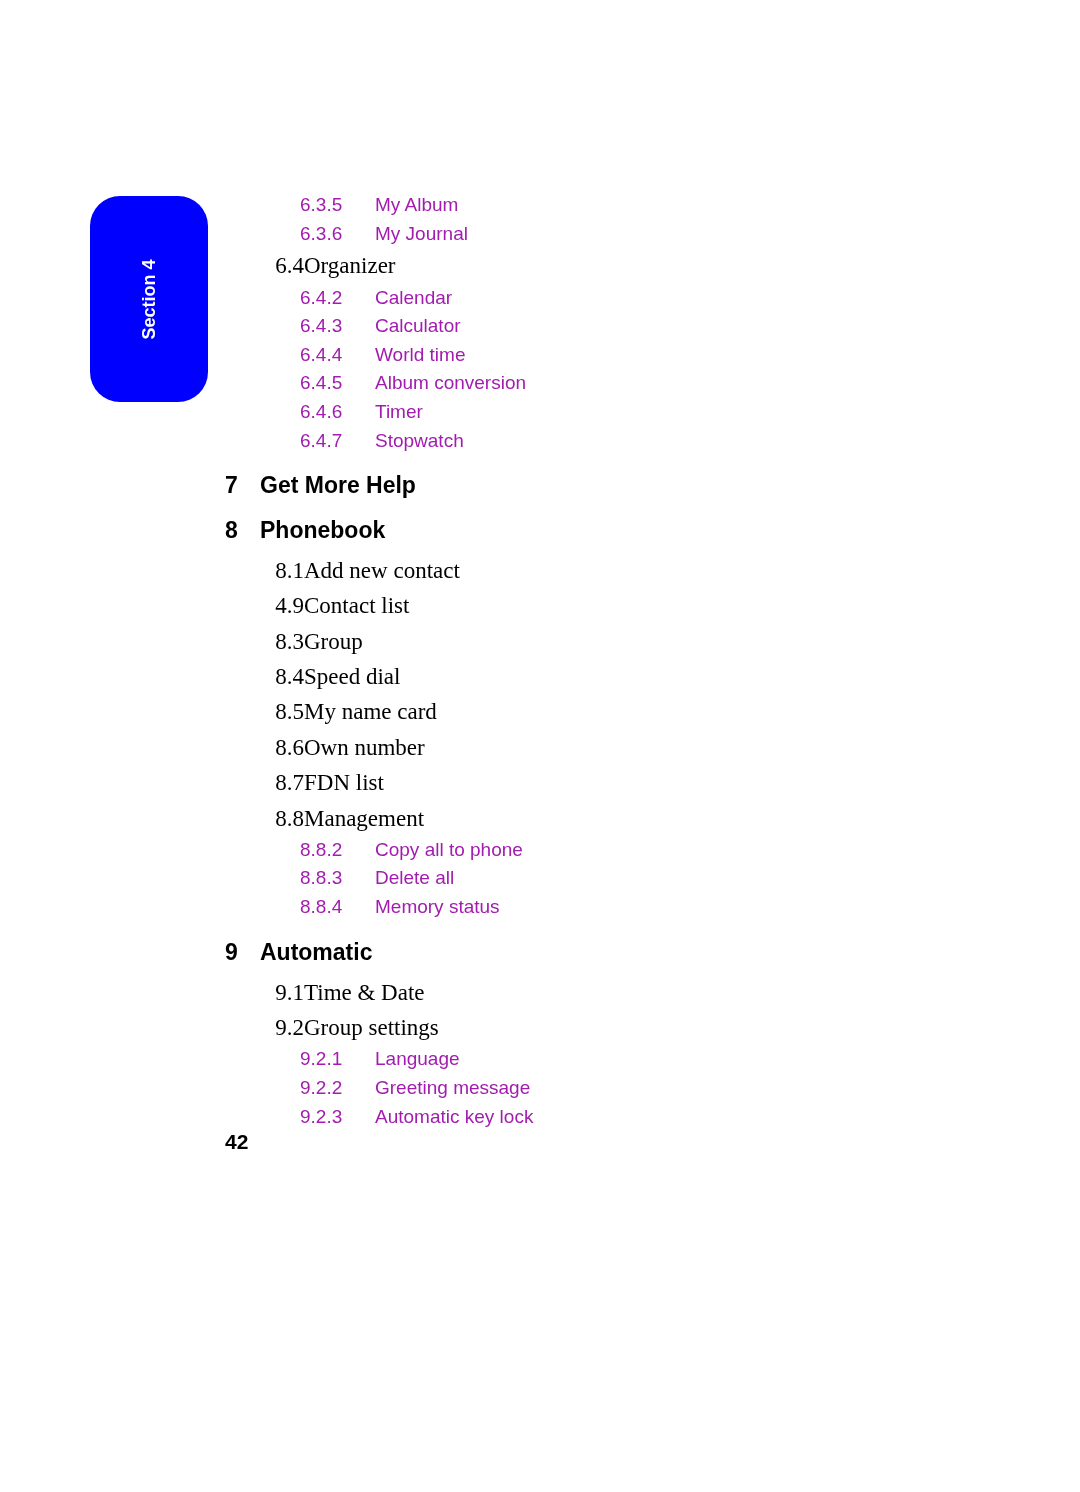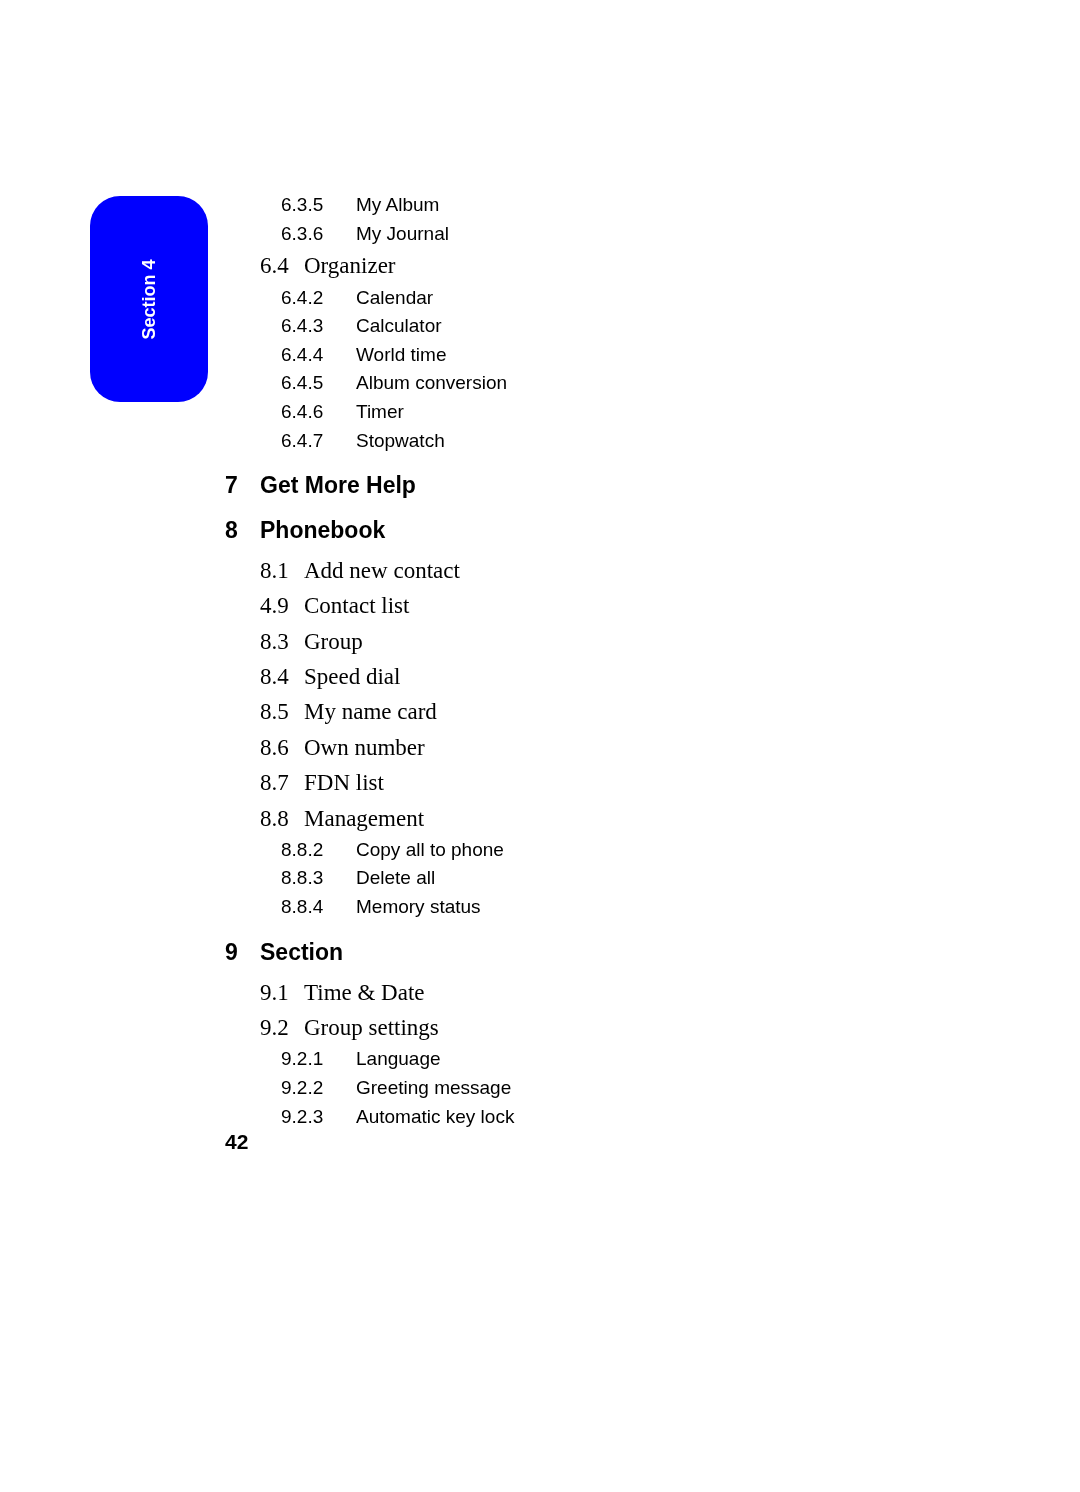"6.3.5" .row-tiny { color: #000000 -> #a21caf; margin-left: 56px -> 75px }
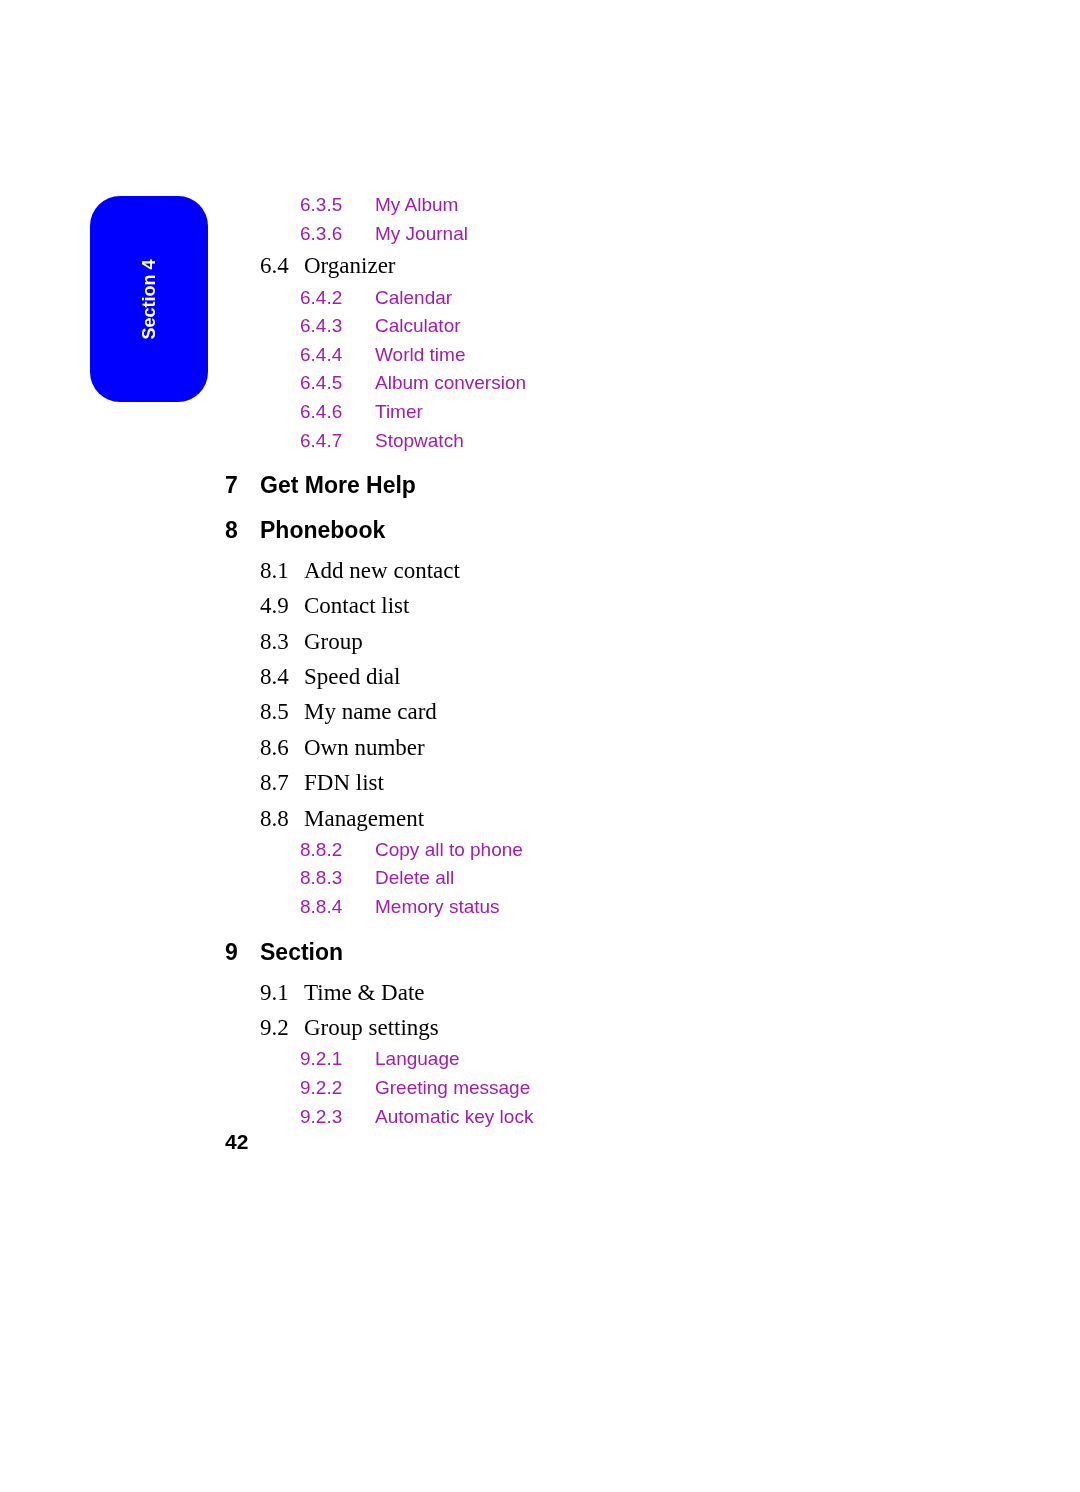"6.4" .row-sub .num { text-align: none -> right }
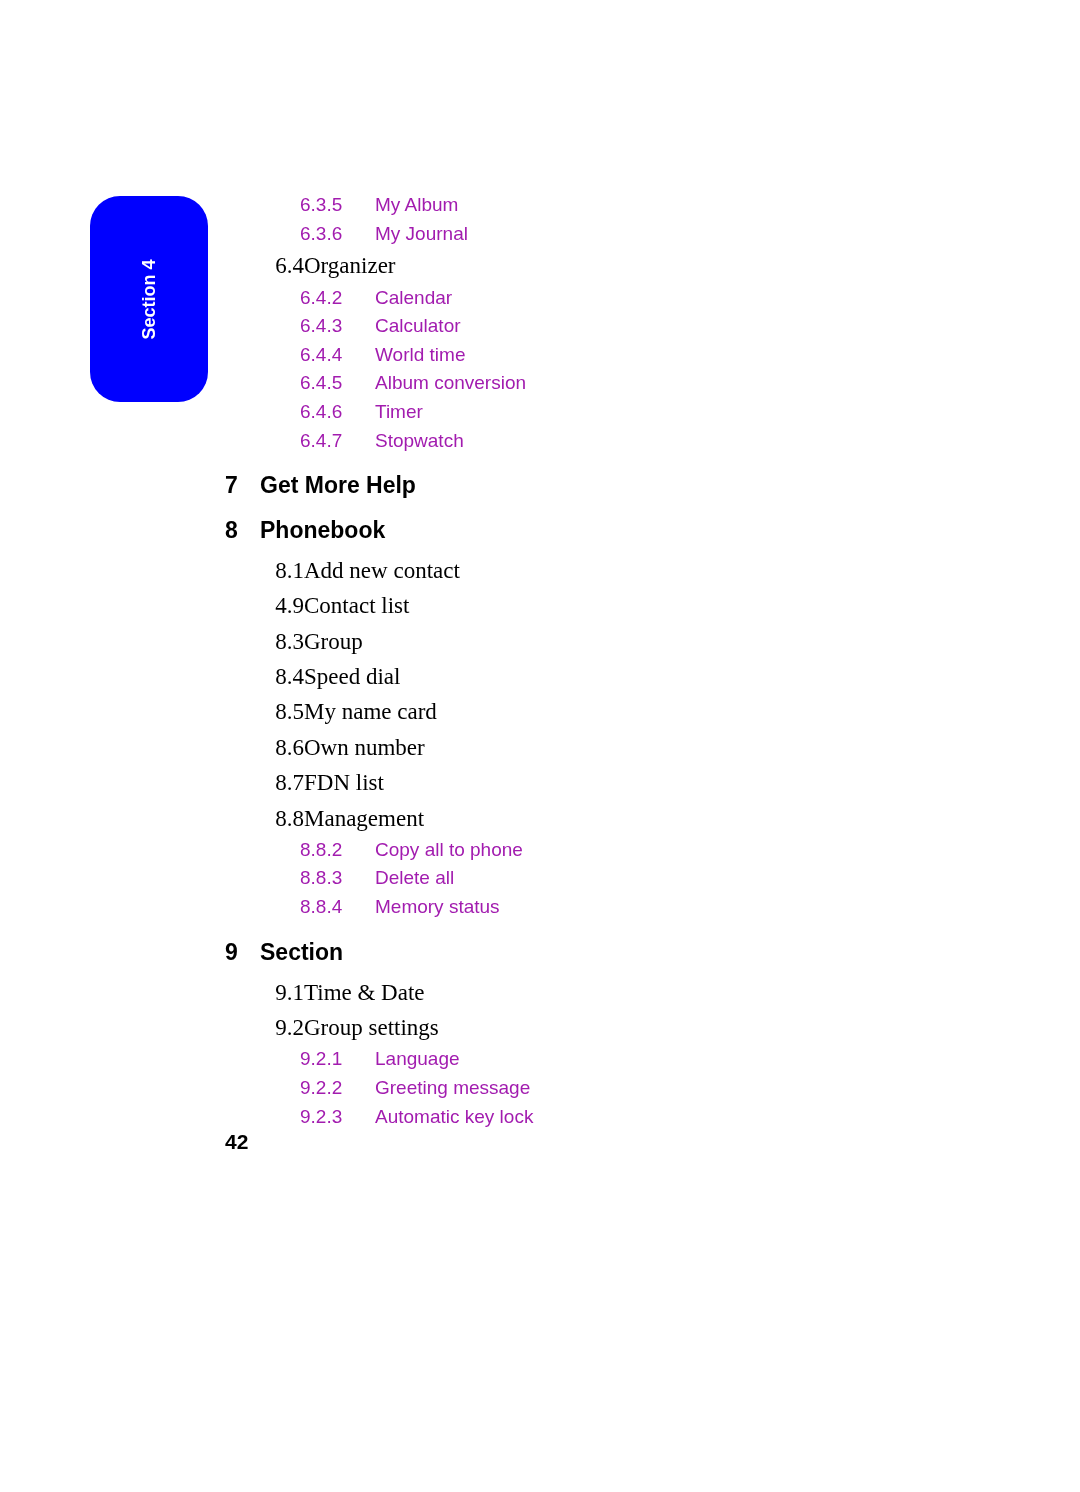"Section" span { text: Section -> Automatic }
